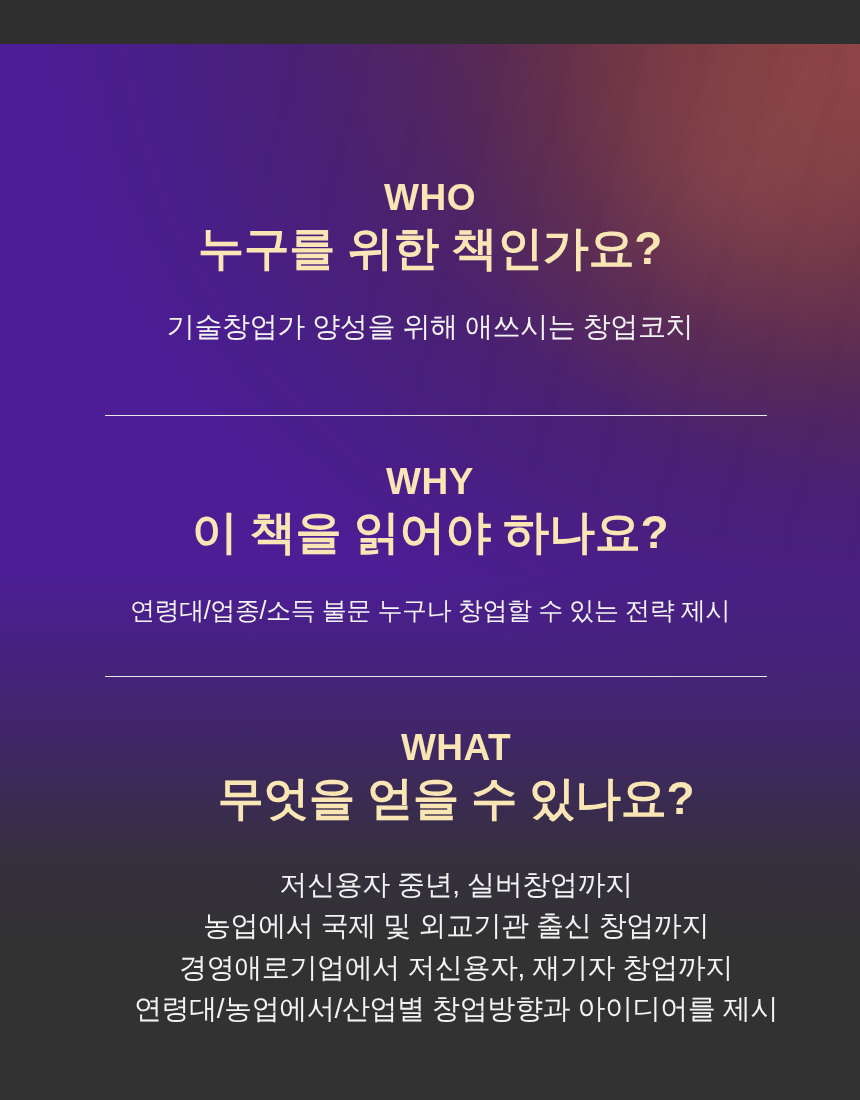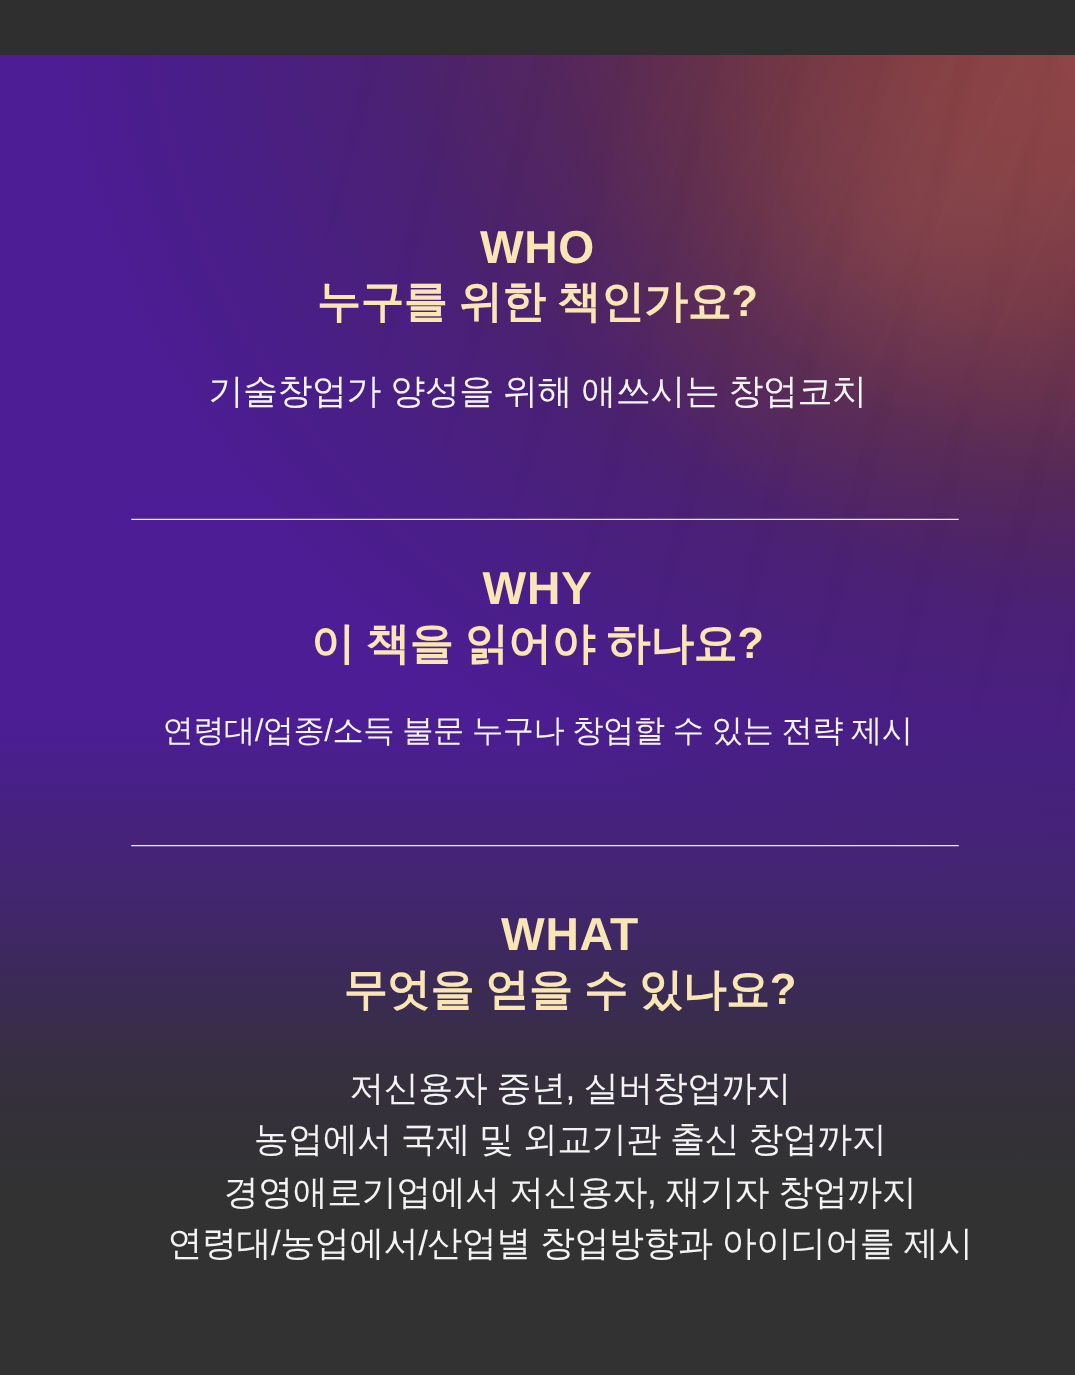"누구를 위한 책인가요?" .subhead { font-size: 35px -> 46px }
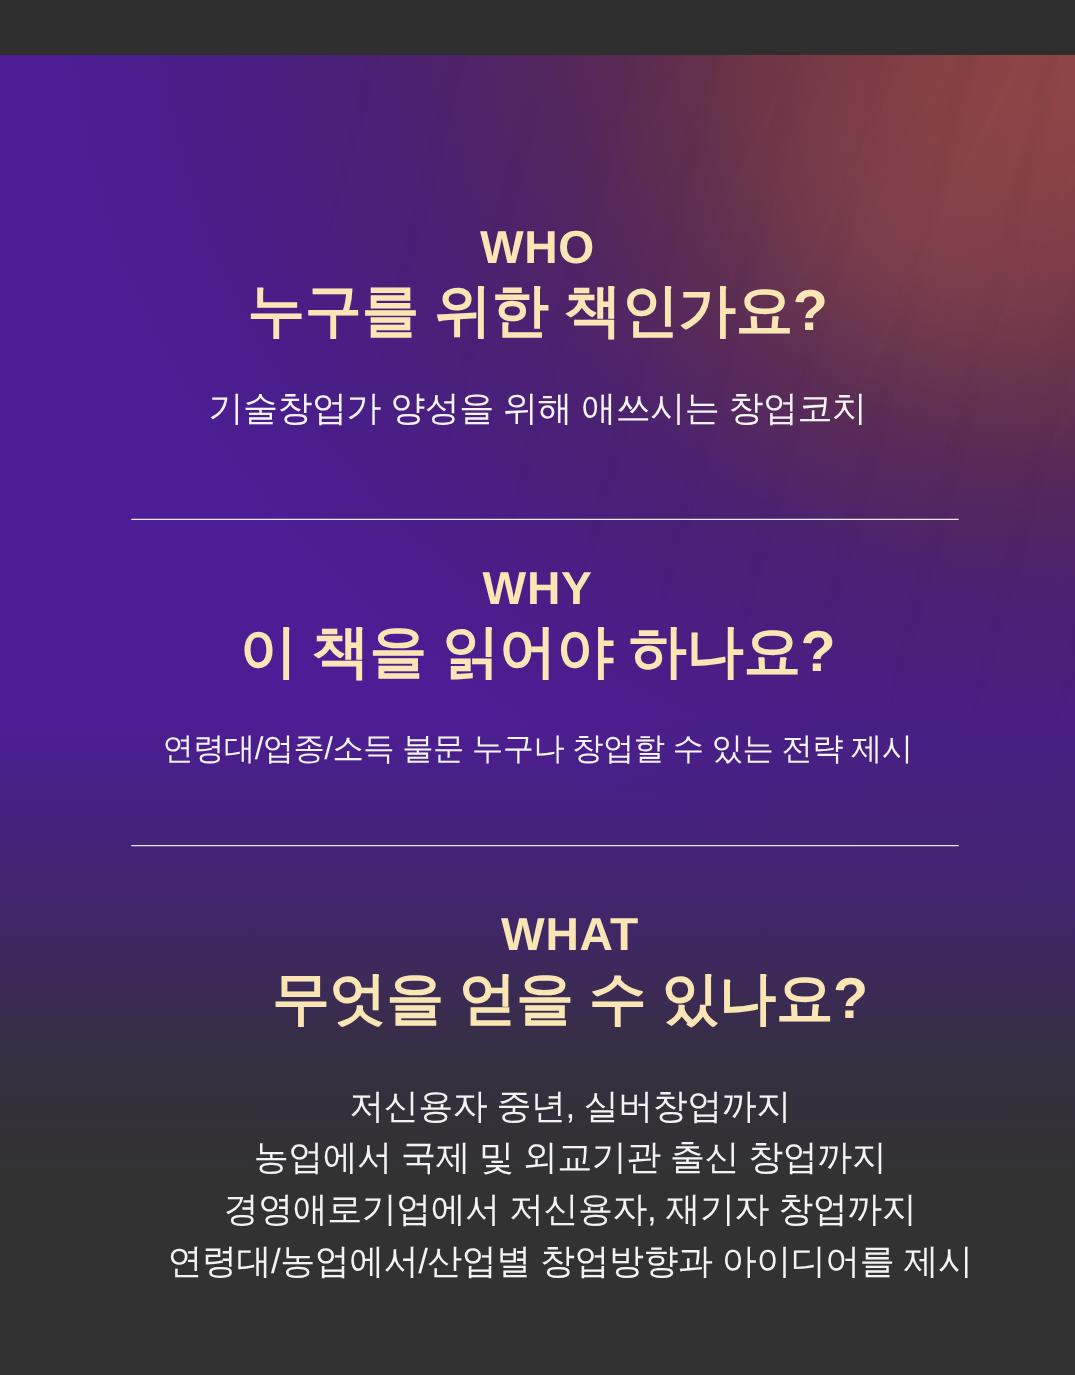"WHY" #section-why { top: 407px -> 418px }
